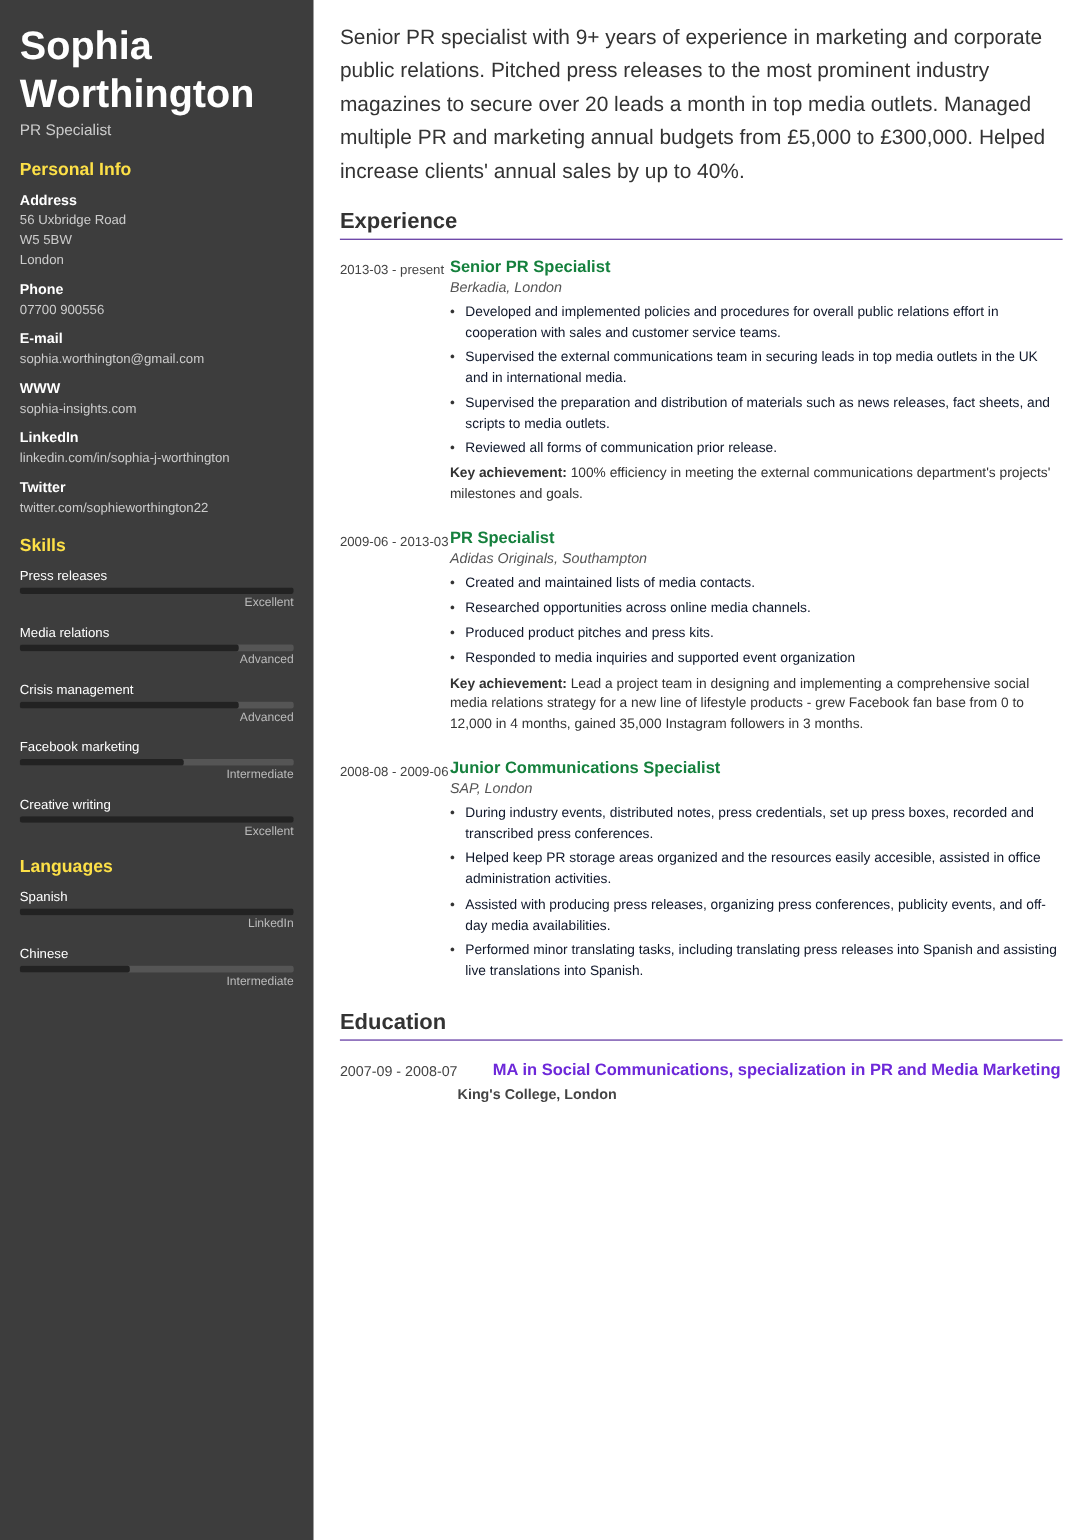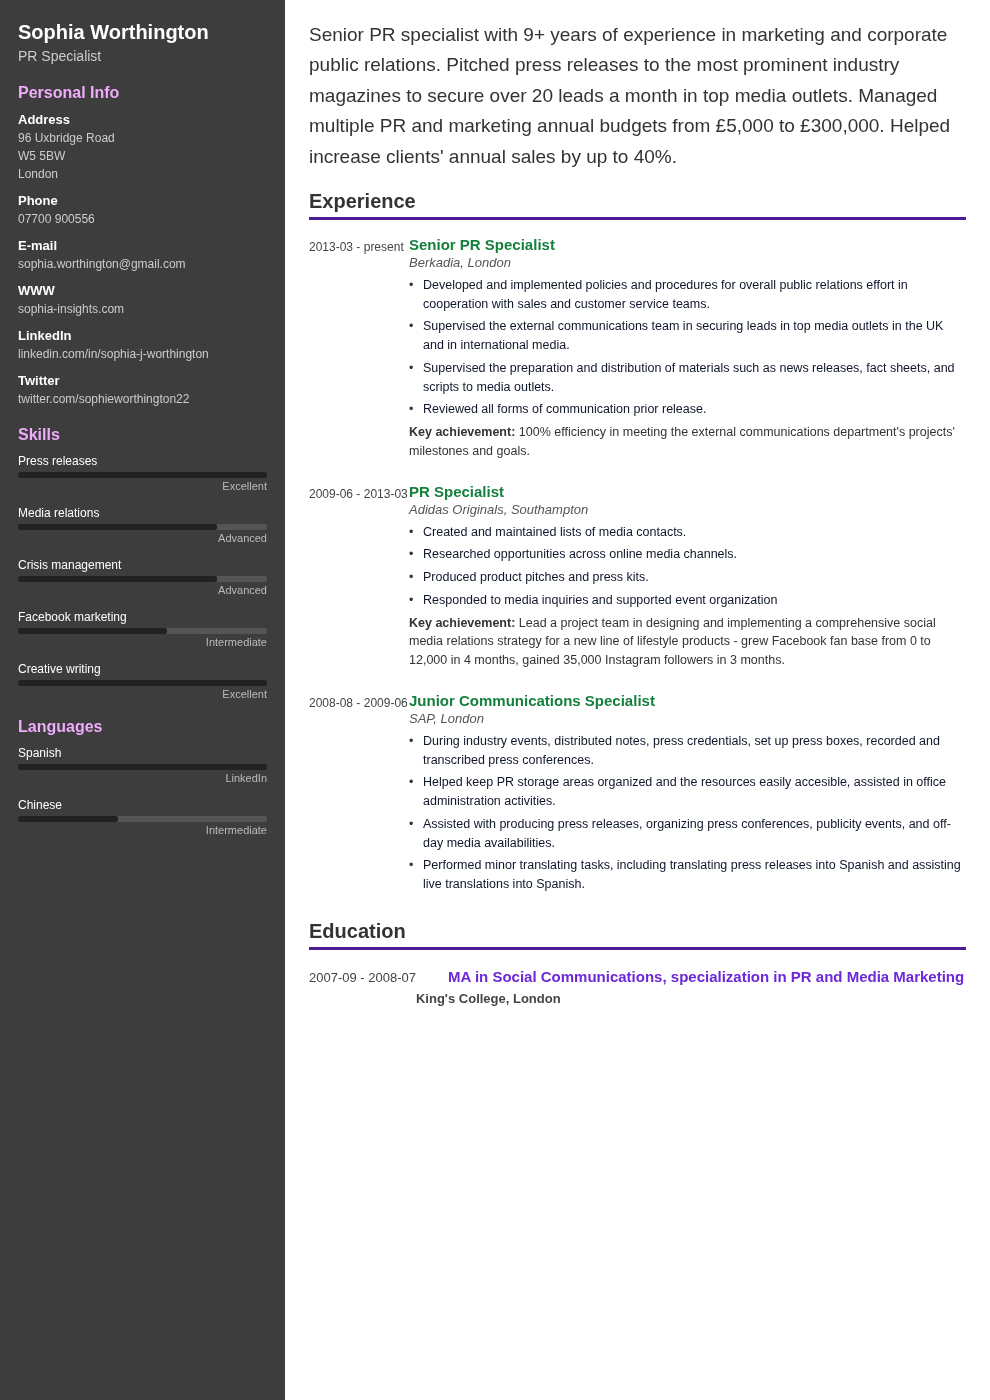"Sophia Worthington" .sidebar-name { font-size: 20px -> 36px }
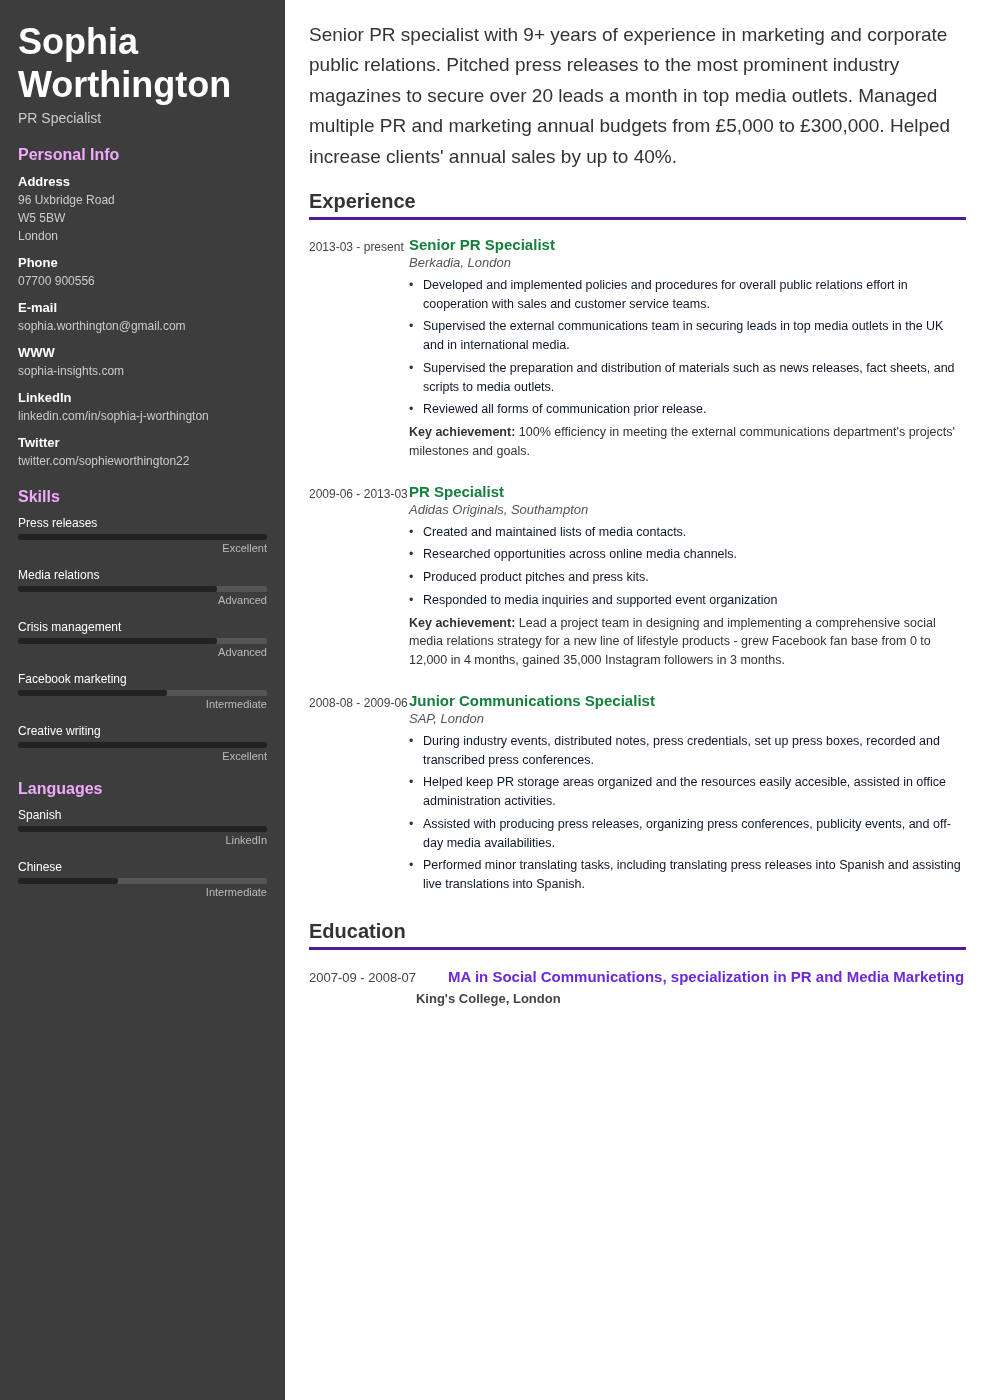"Personal Info" .sidebar-section-title { color: #f0abfc -> #fde047 }
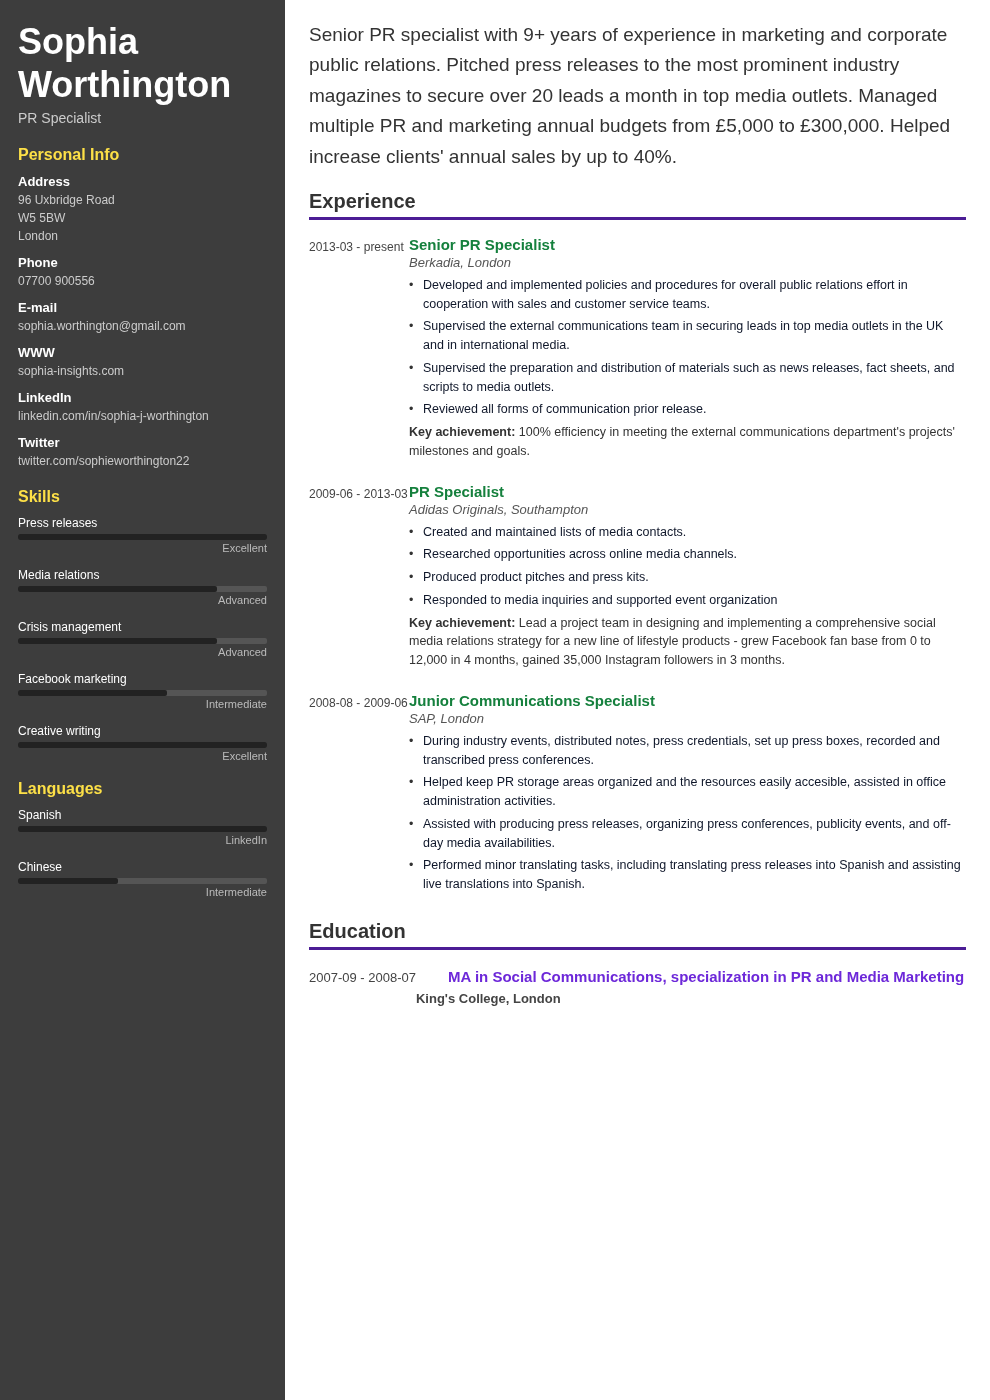"96 Uxbridge Road" div.info-value { text: 96 -> 56 }
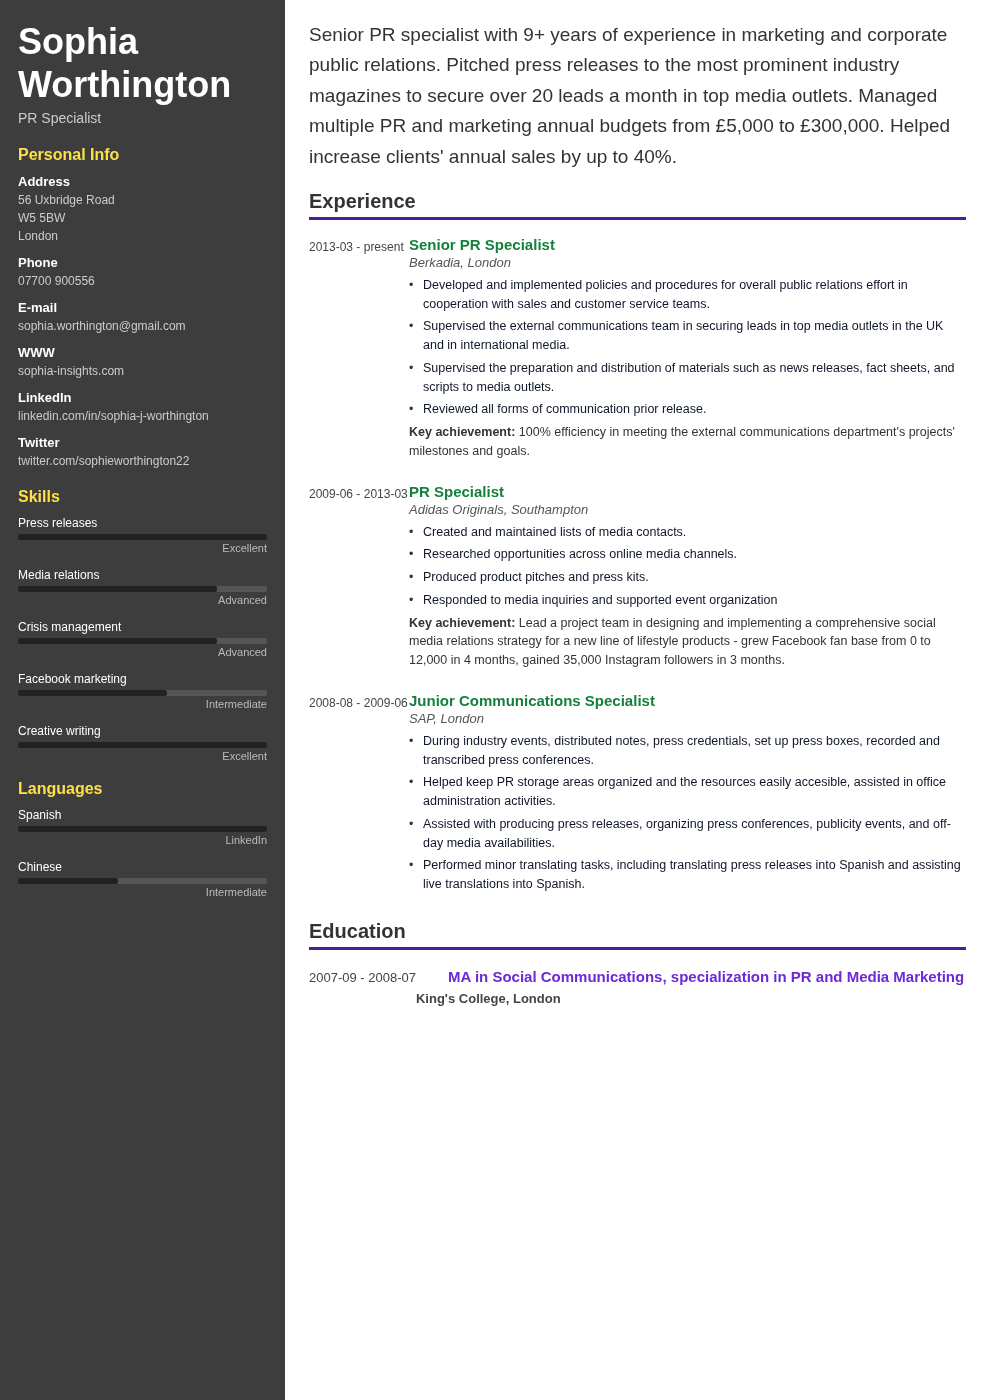"Experience" .section-title { border-bottom: 3px solid #4c1d95 -> 1px solid #4c1d95 }
